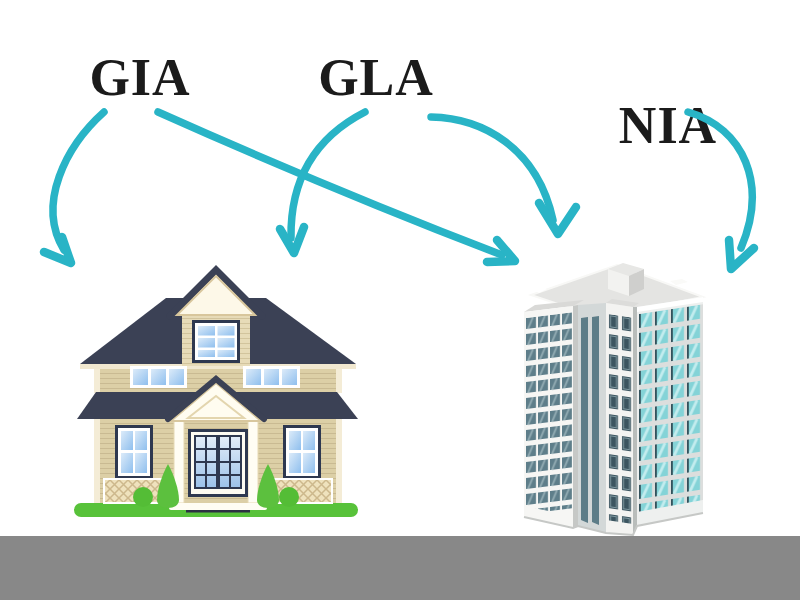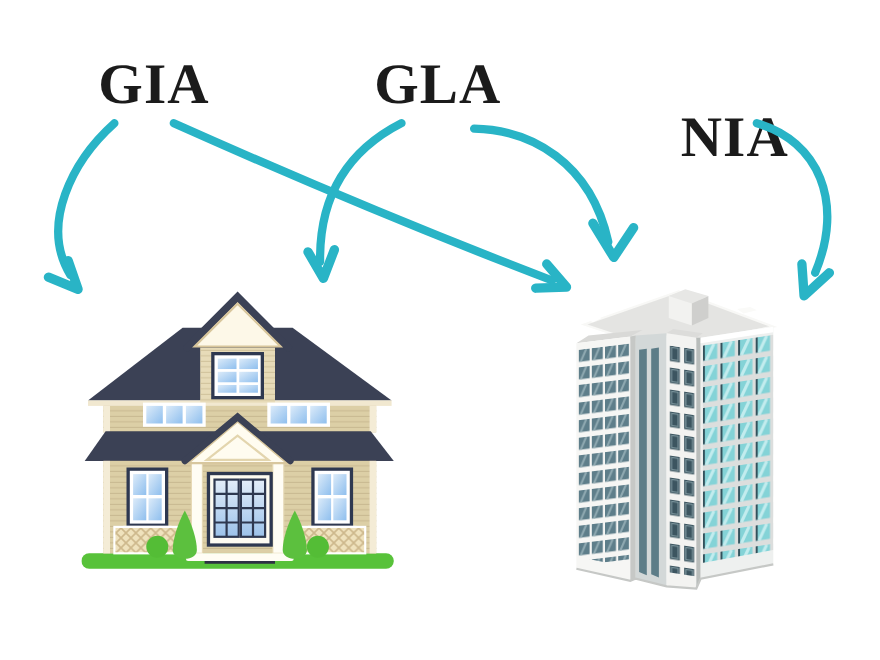"GIA" #canvas { height: 600px -> 536px }
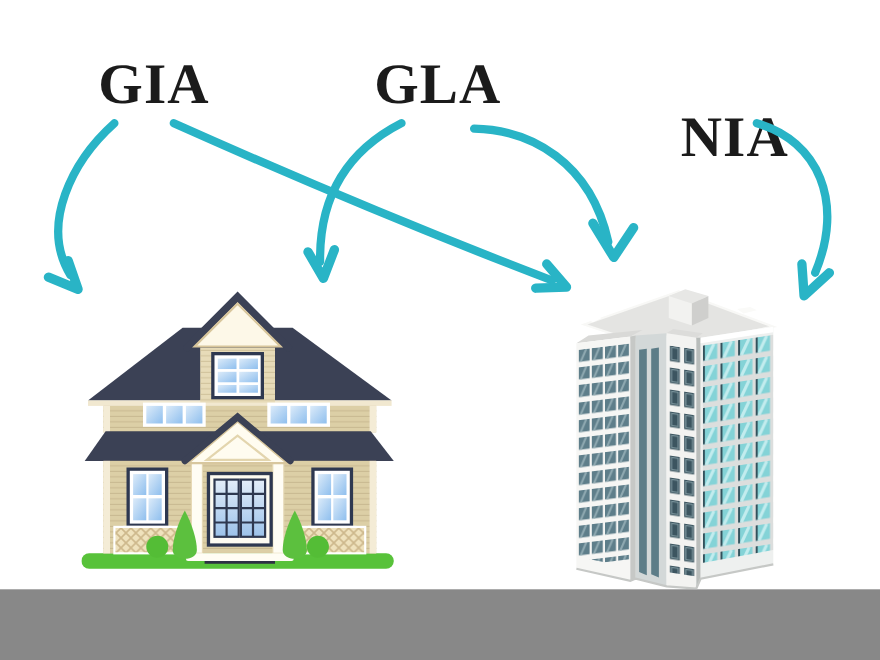"GLA" #label-gla { left: 398px -> 376px }
